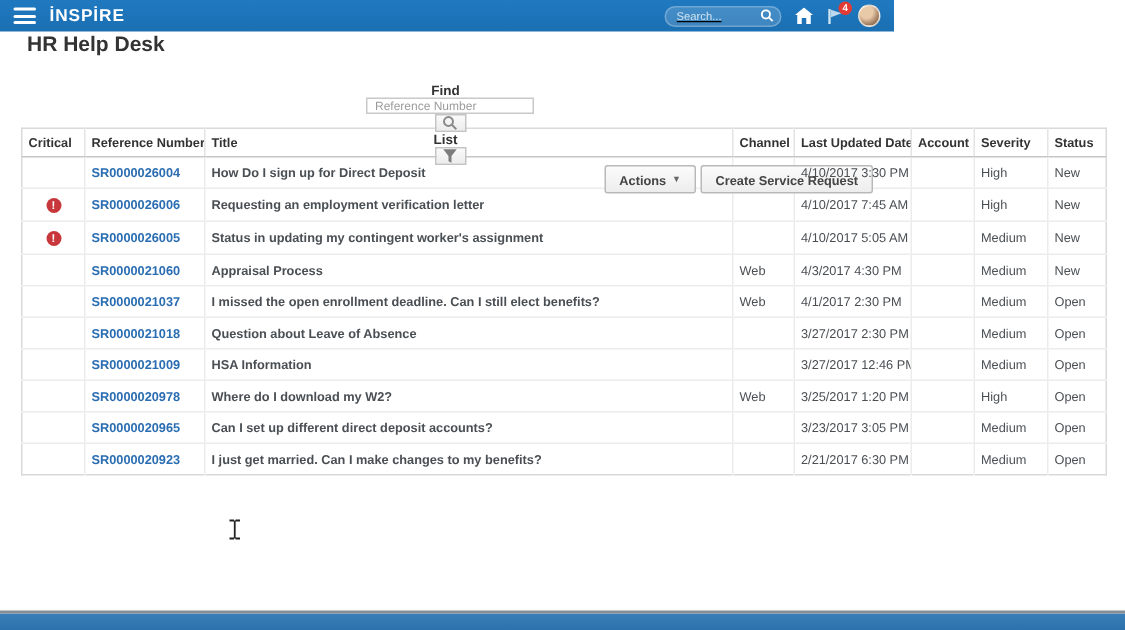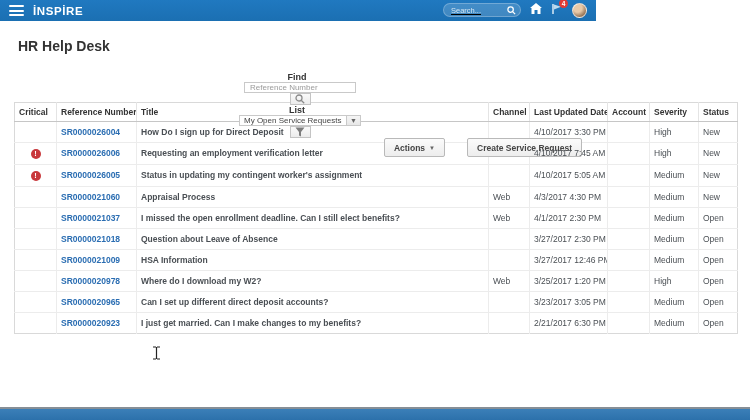"Search..." .topbar-right { align-items: flex-start -> center }
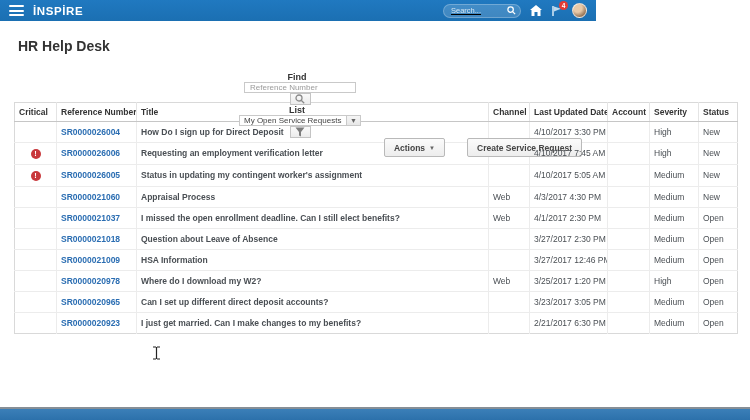"HR Help Desk" .page-title { margin: 17px 0 0 18px -> 0 0 0 18px }
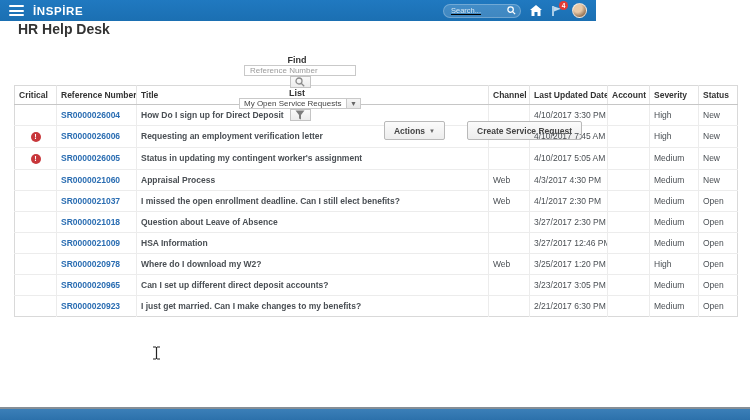"My Open Service Requests" div.select { html: <div> <span>My Open Service Requests</span> <span>▼</span> </div> -> none }
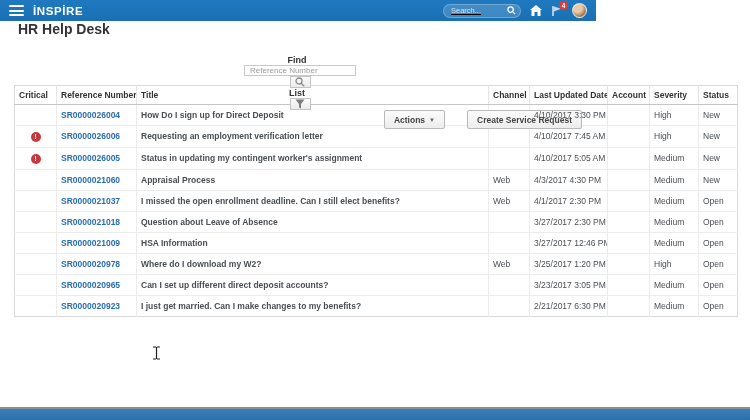"Actions" .toolbar-right { gap: 22px -> 3px }
